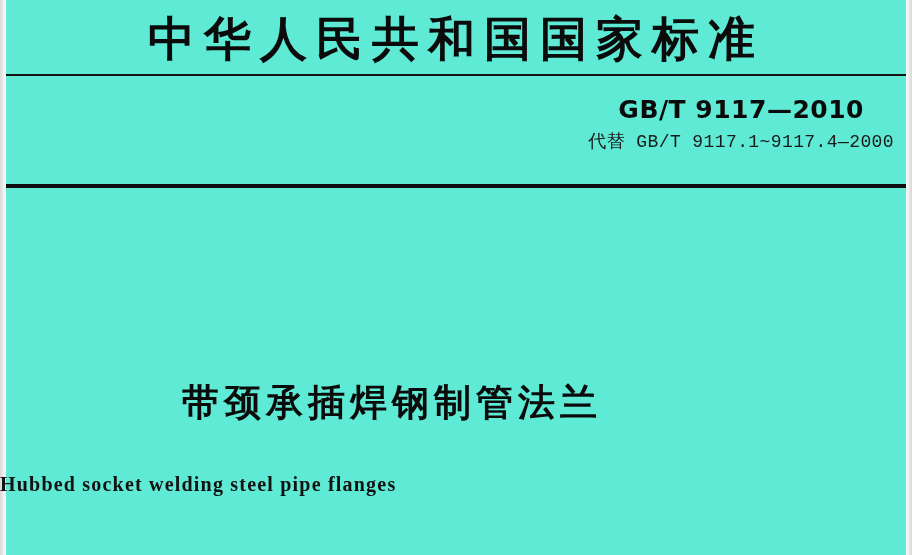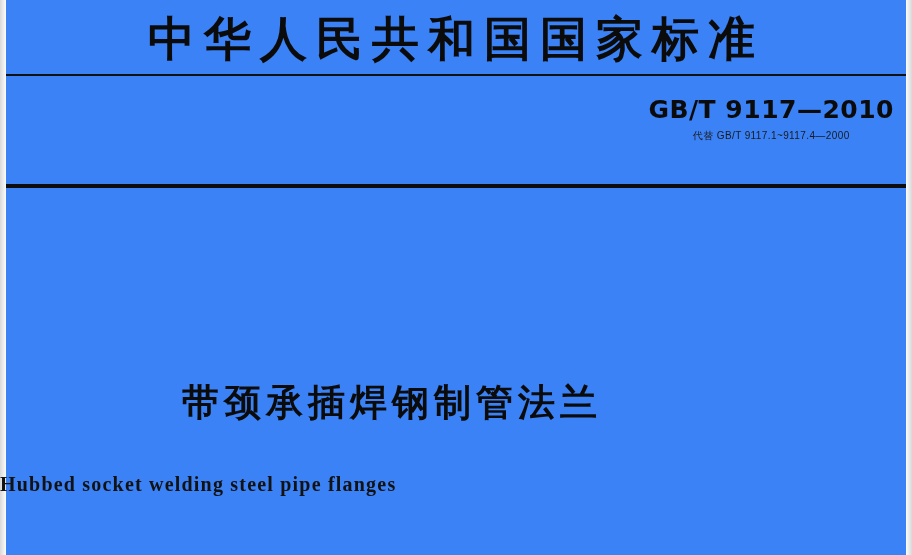"中华人民共和国国家标准" .page { background: #3b82f6 -> #5eead4 }
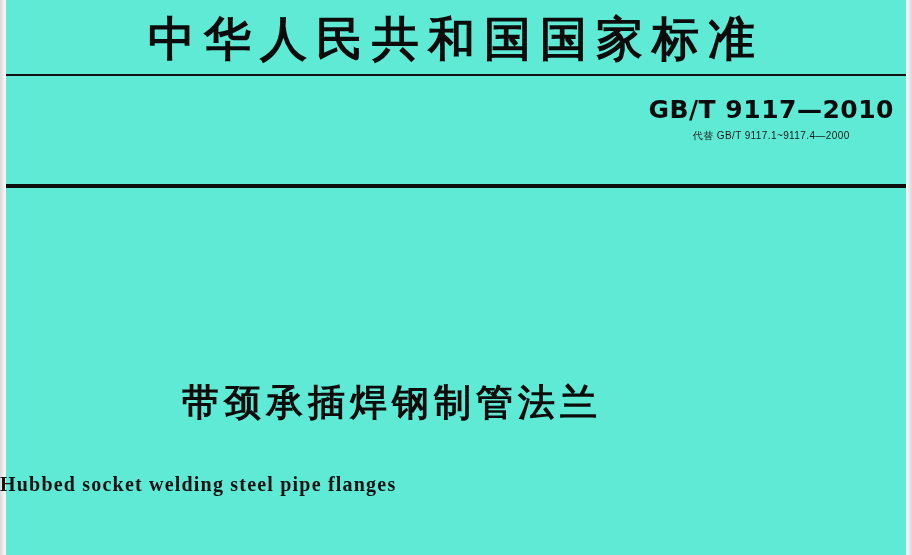"代替 GB/T 9117.1~9117.4—2000" .std-replaces { font-family: Liberation Sans, sans-serif -> Liberation Mono, monospace; font-size: 10px -> 18px }
